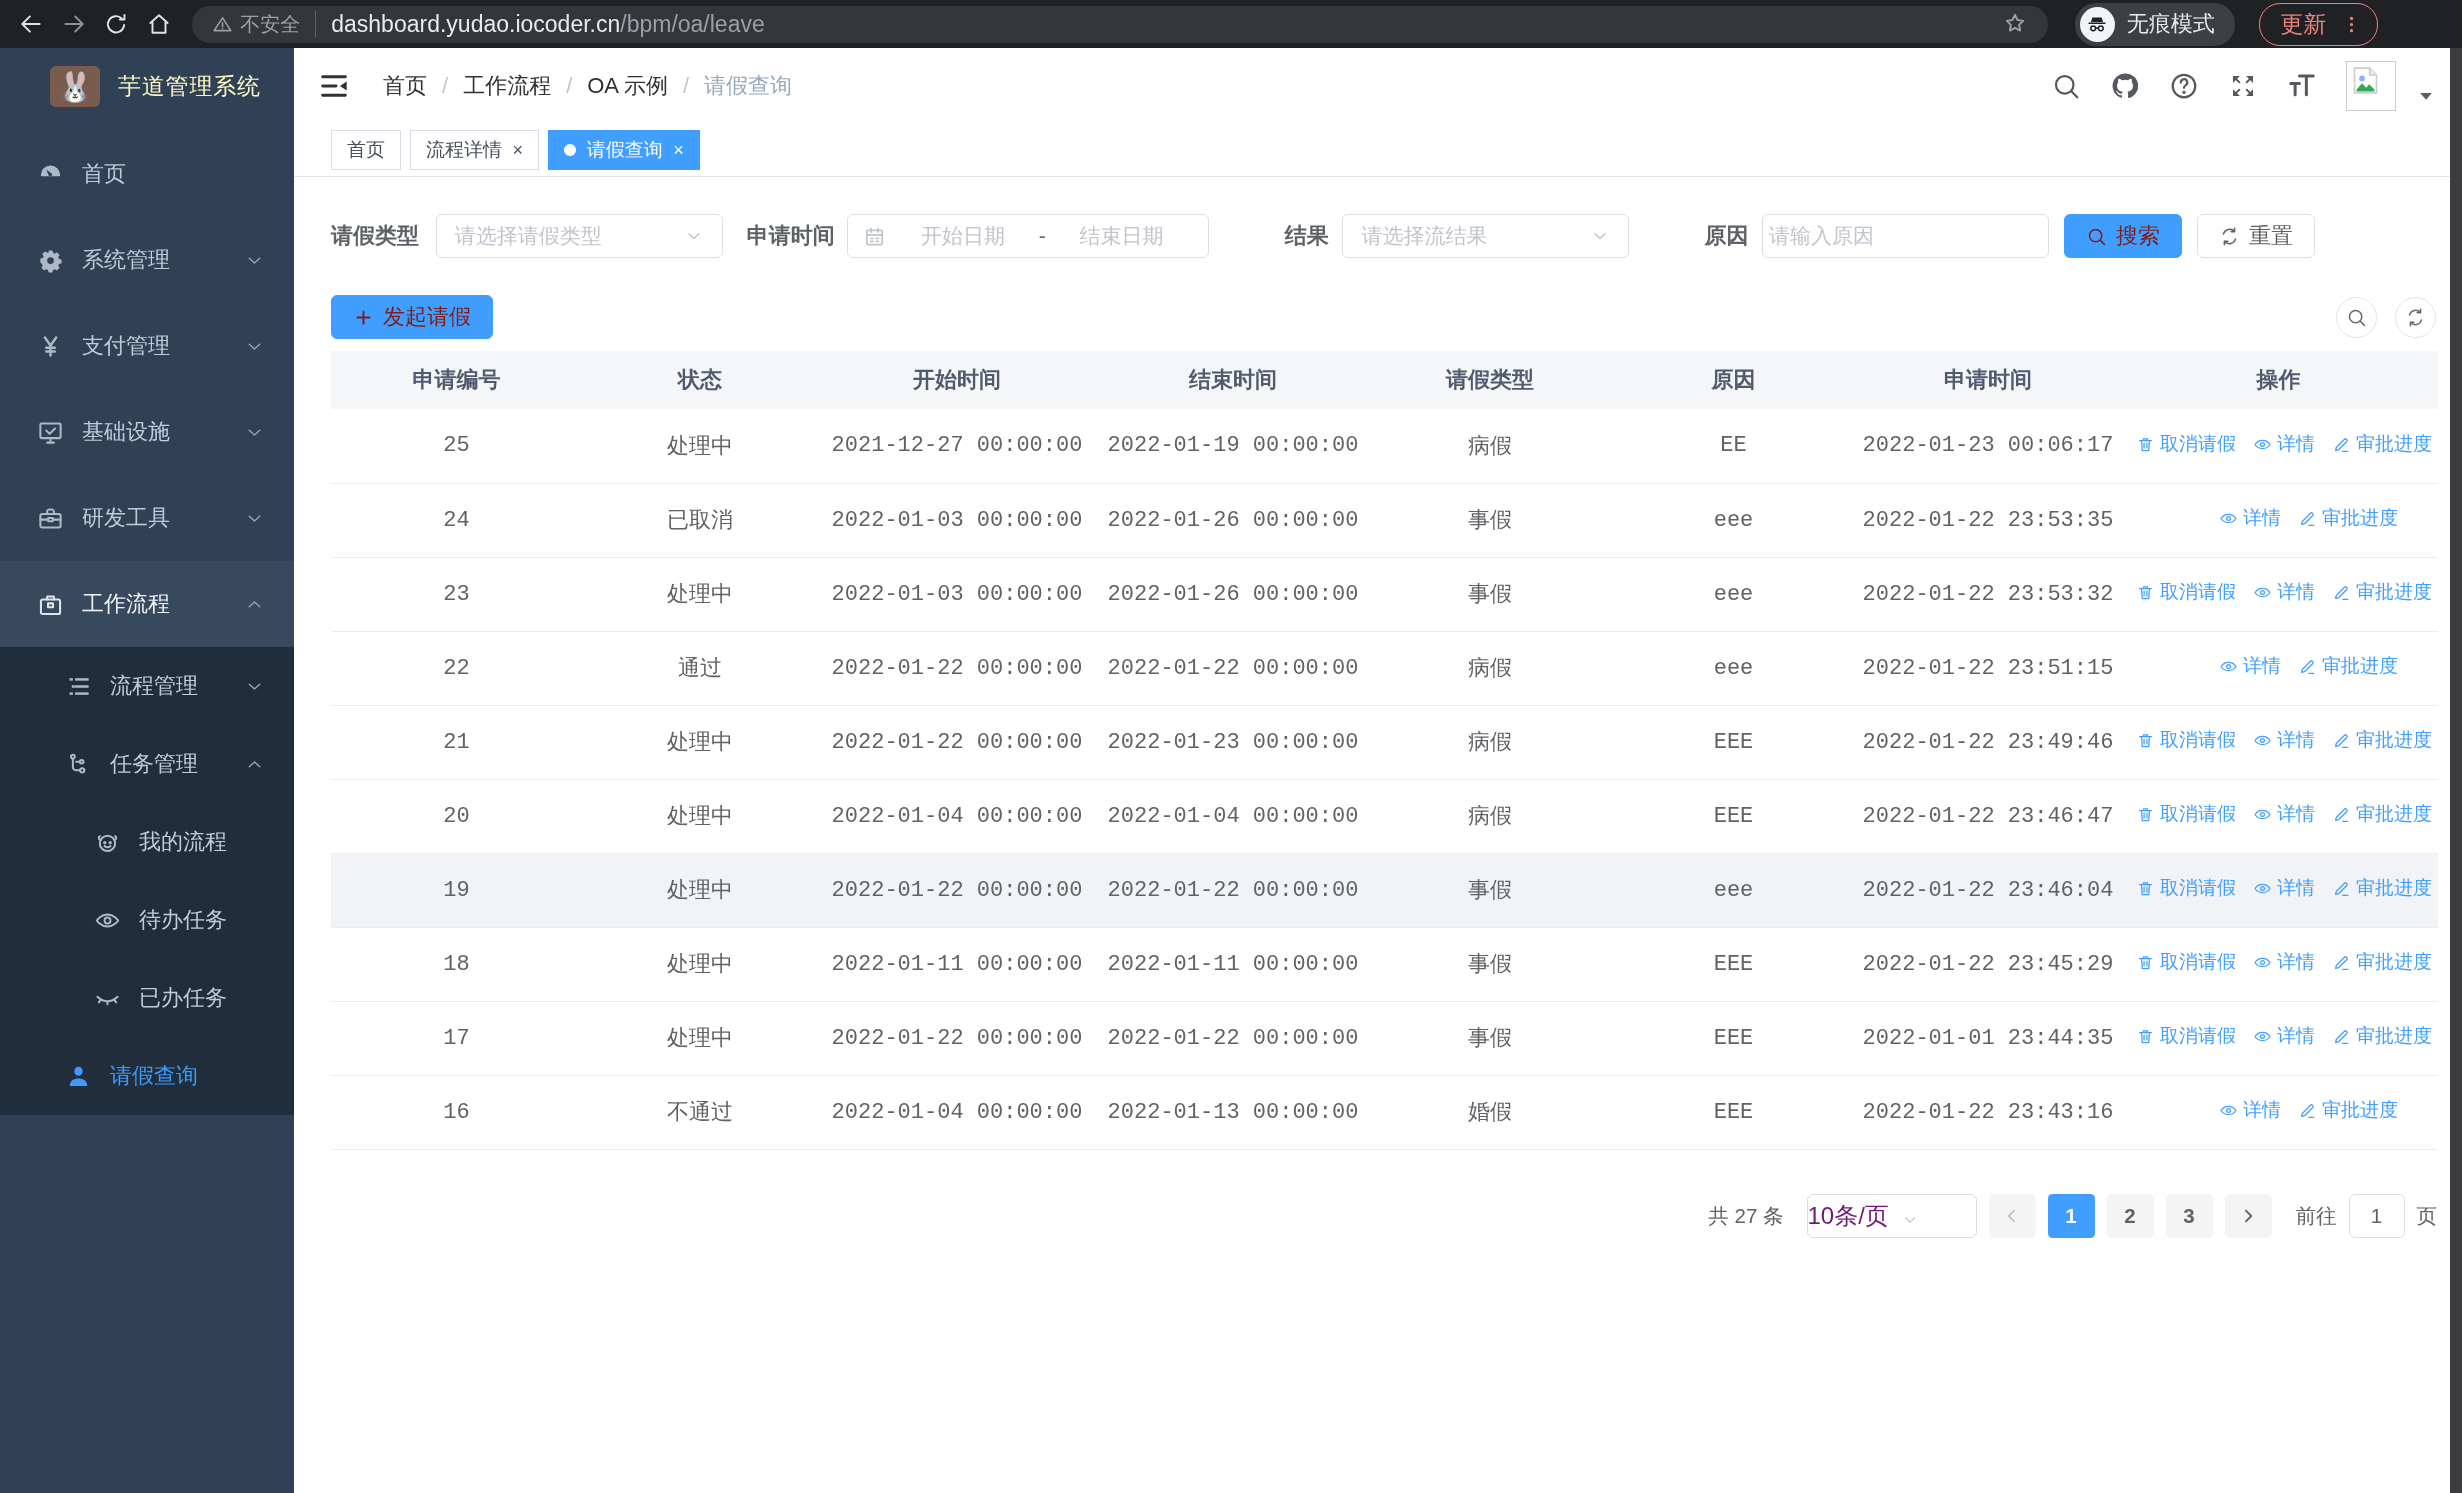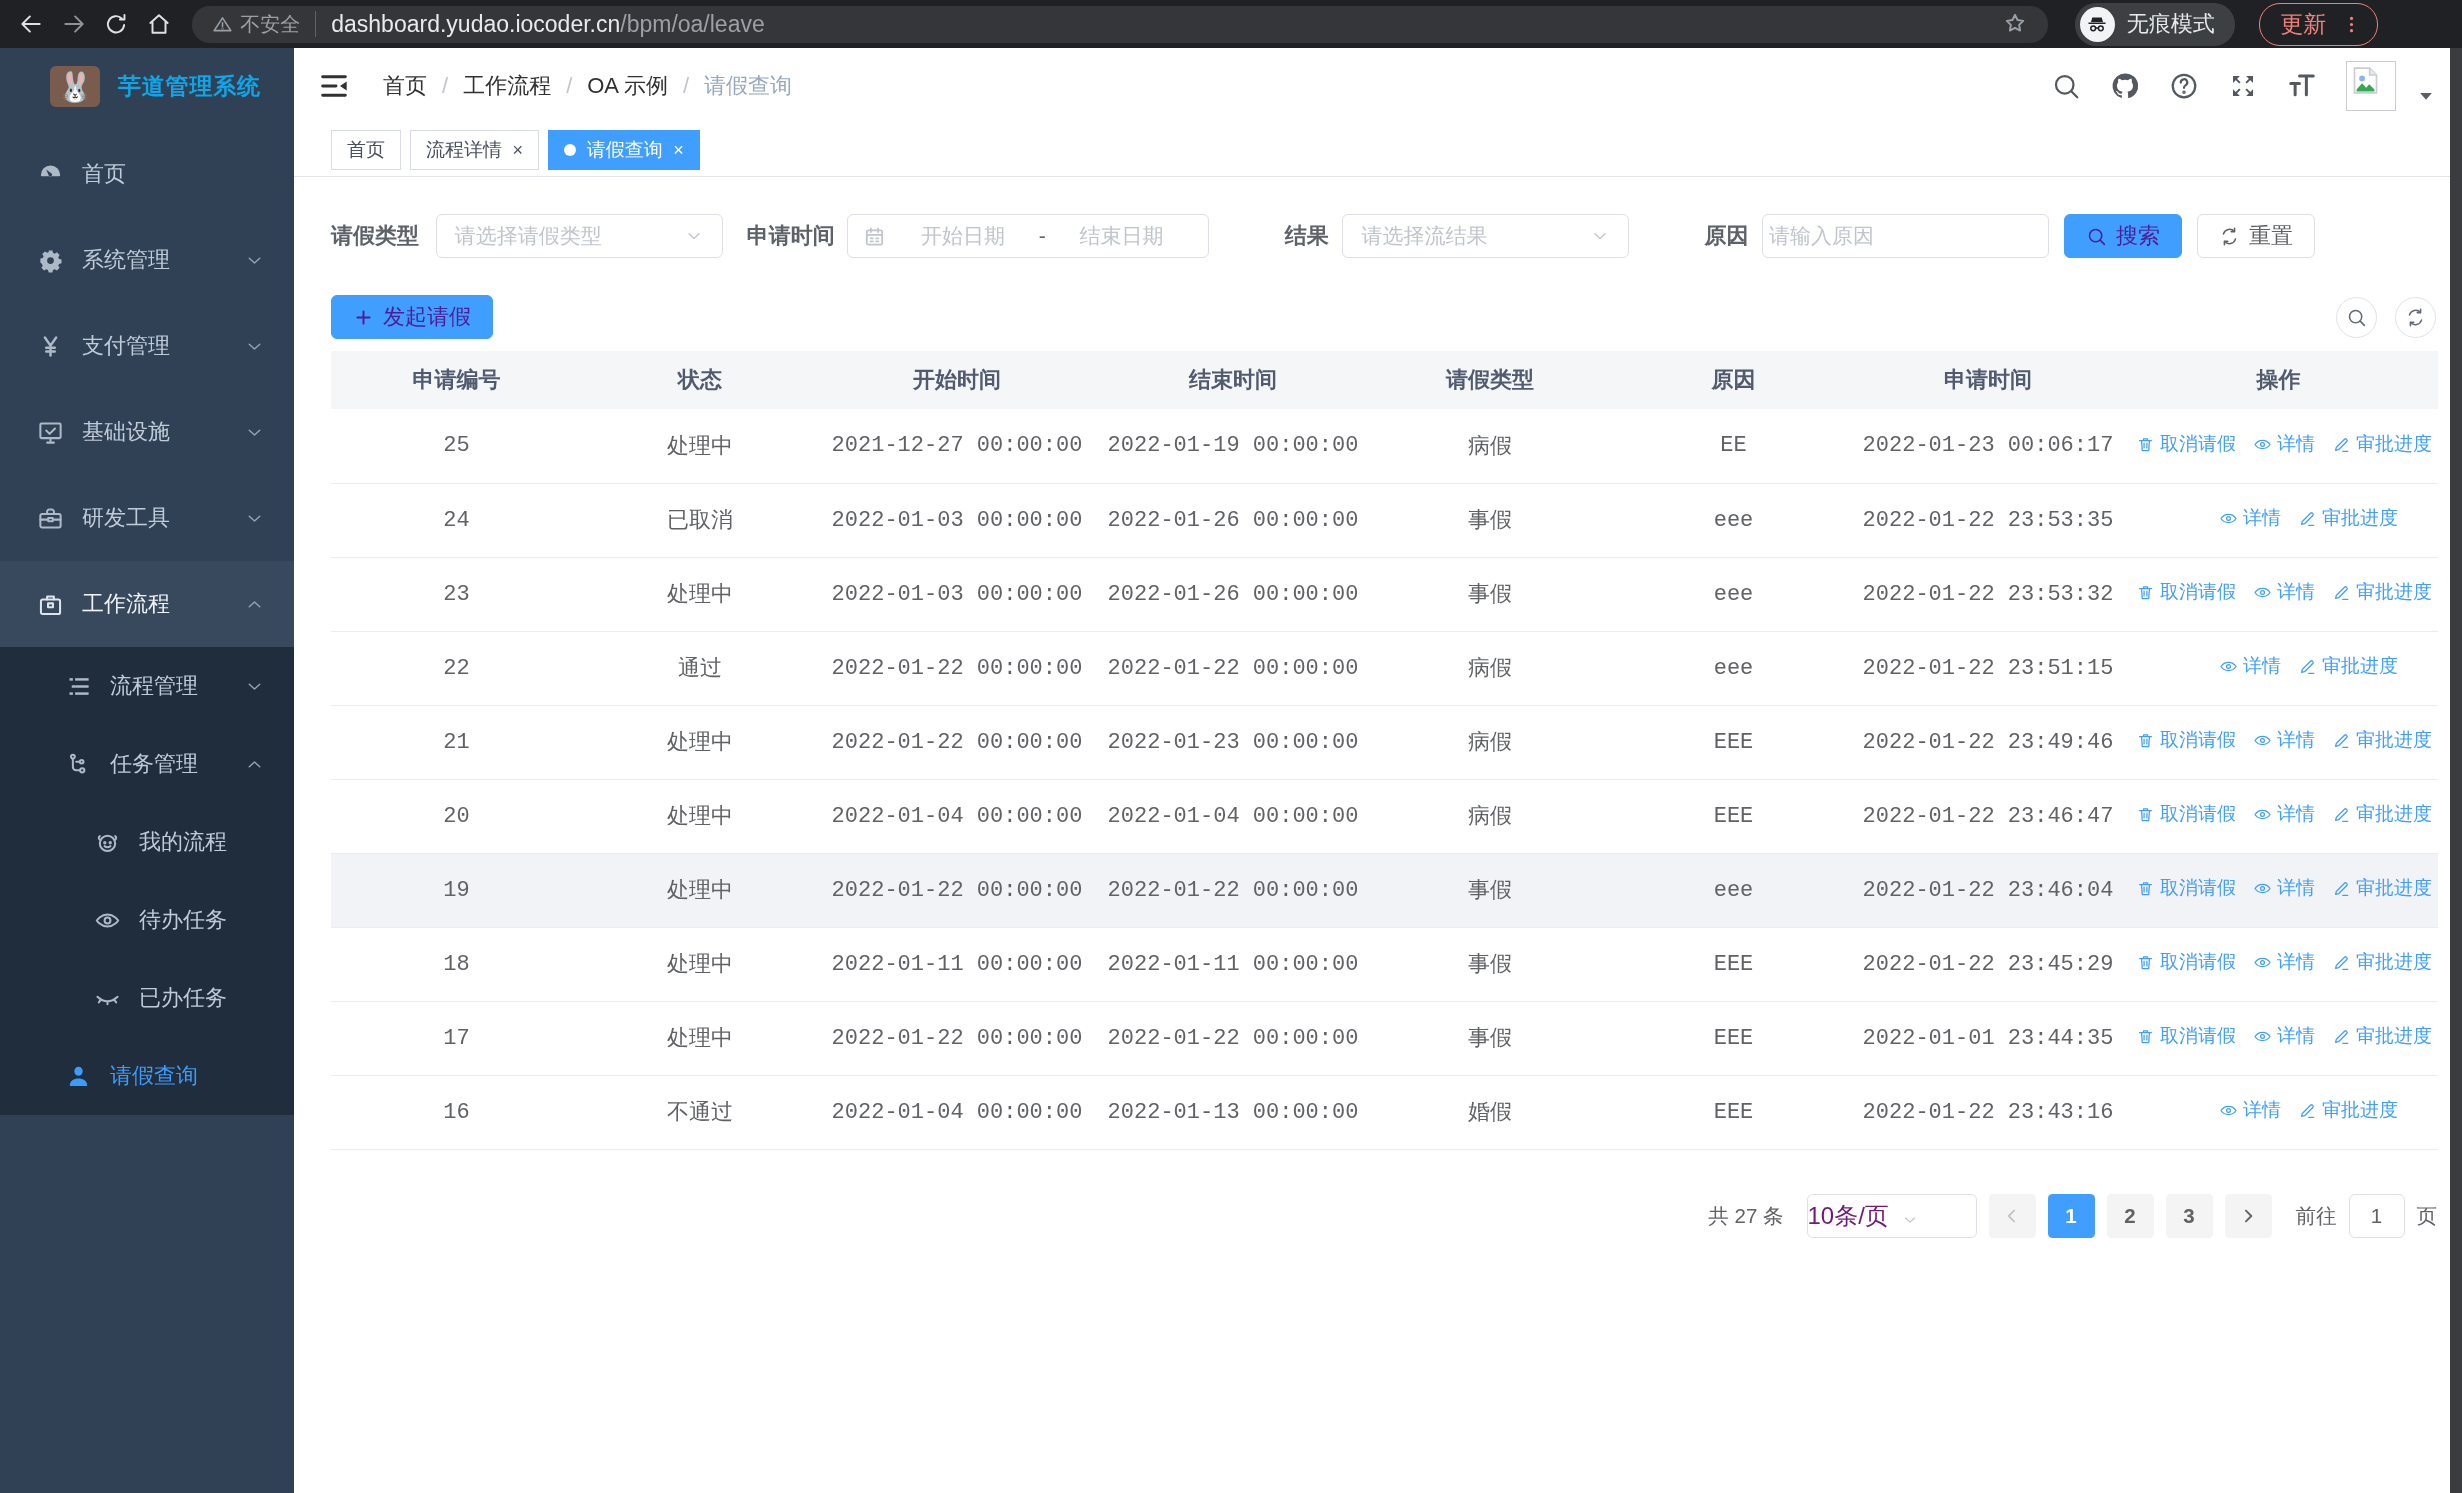"芋道管理系统" .logo-title { color: #0ea5e9 -> #fef9c3; font-weight: 700 -> 400 }
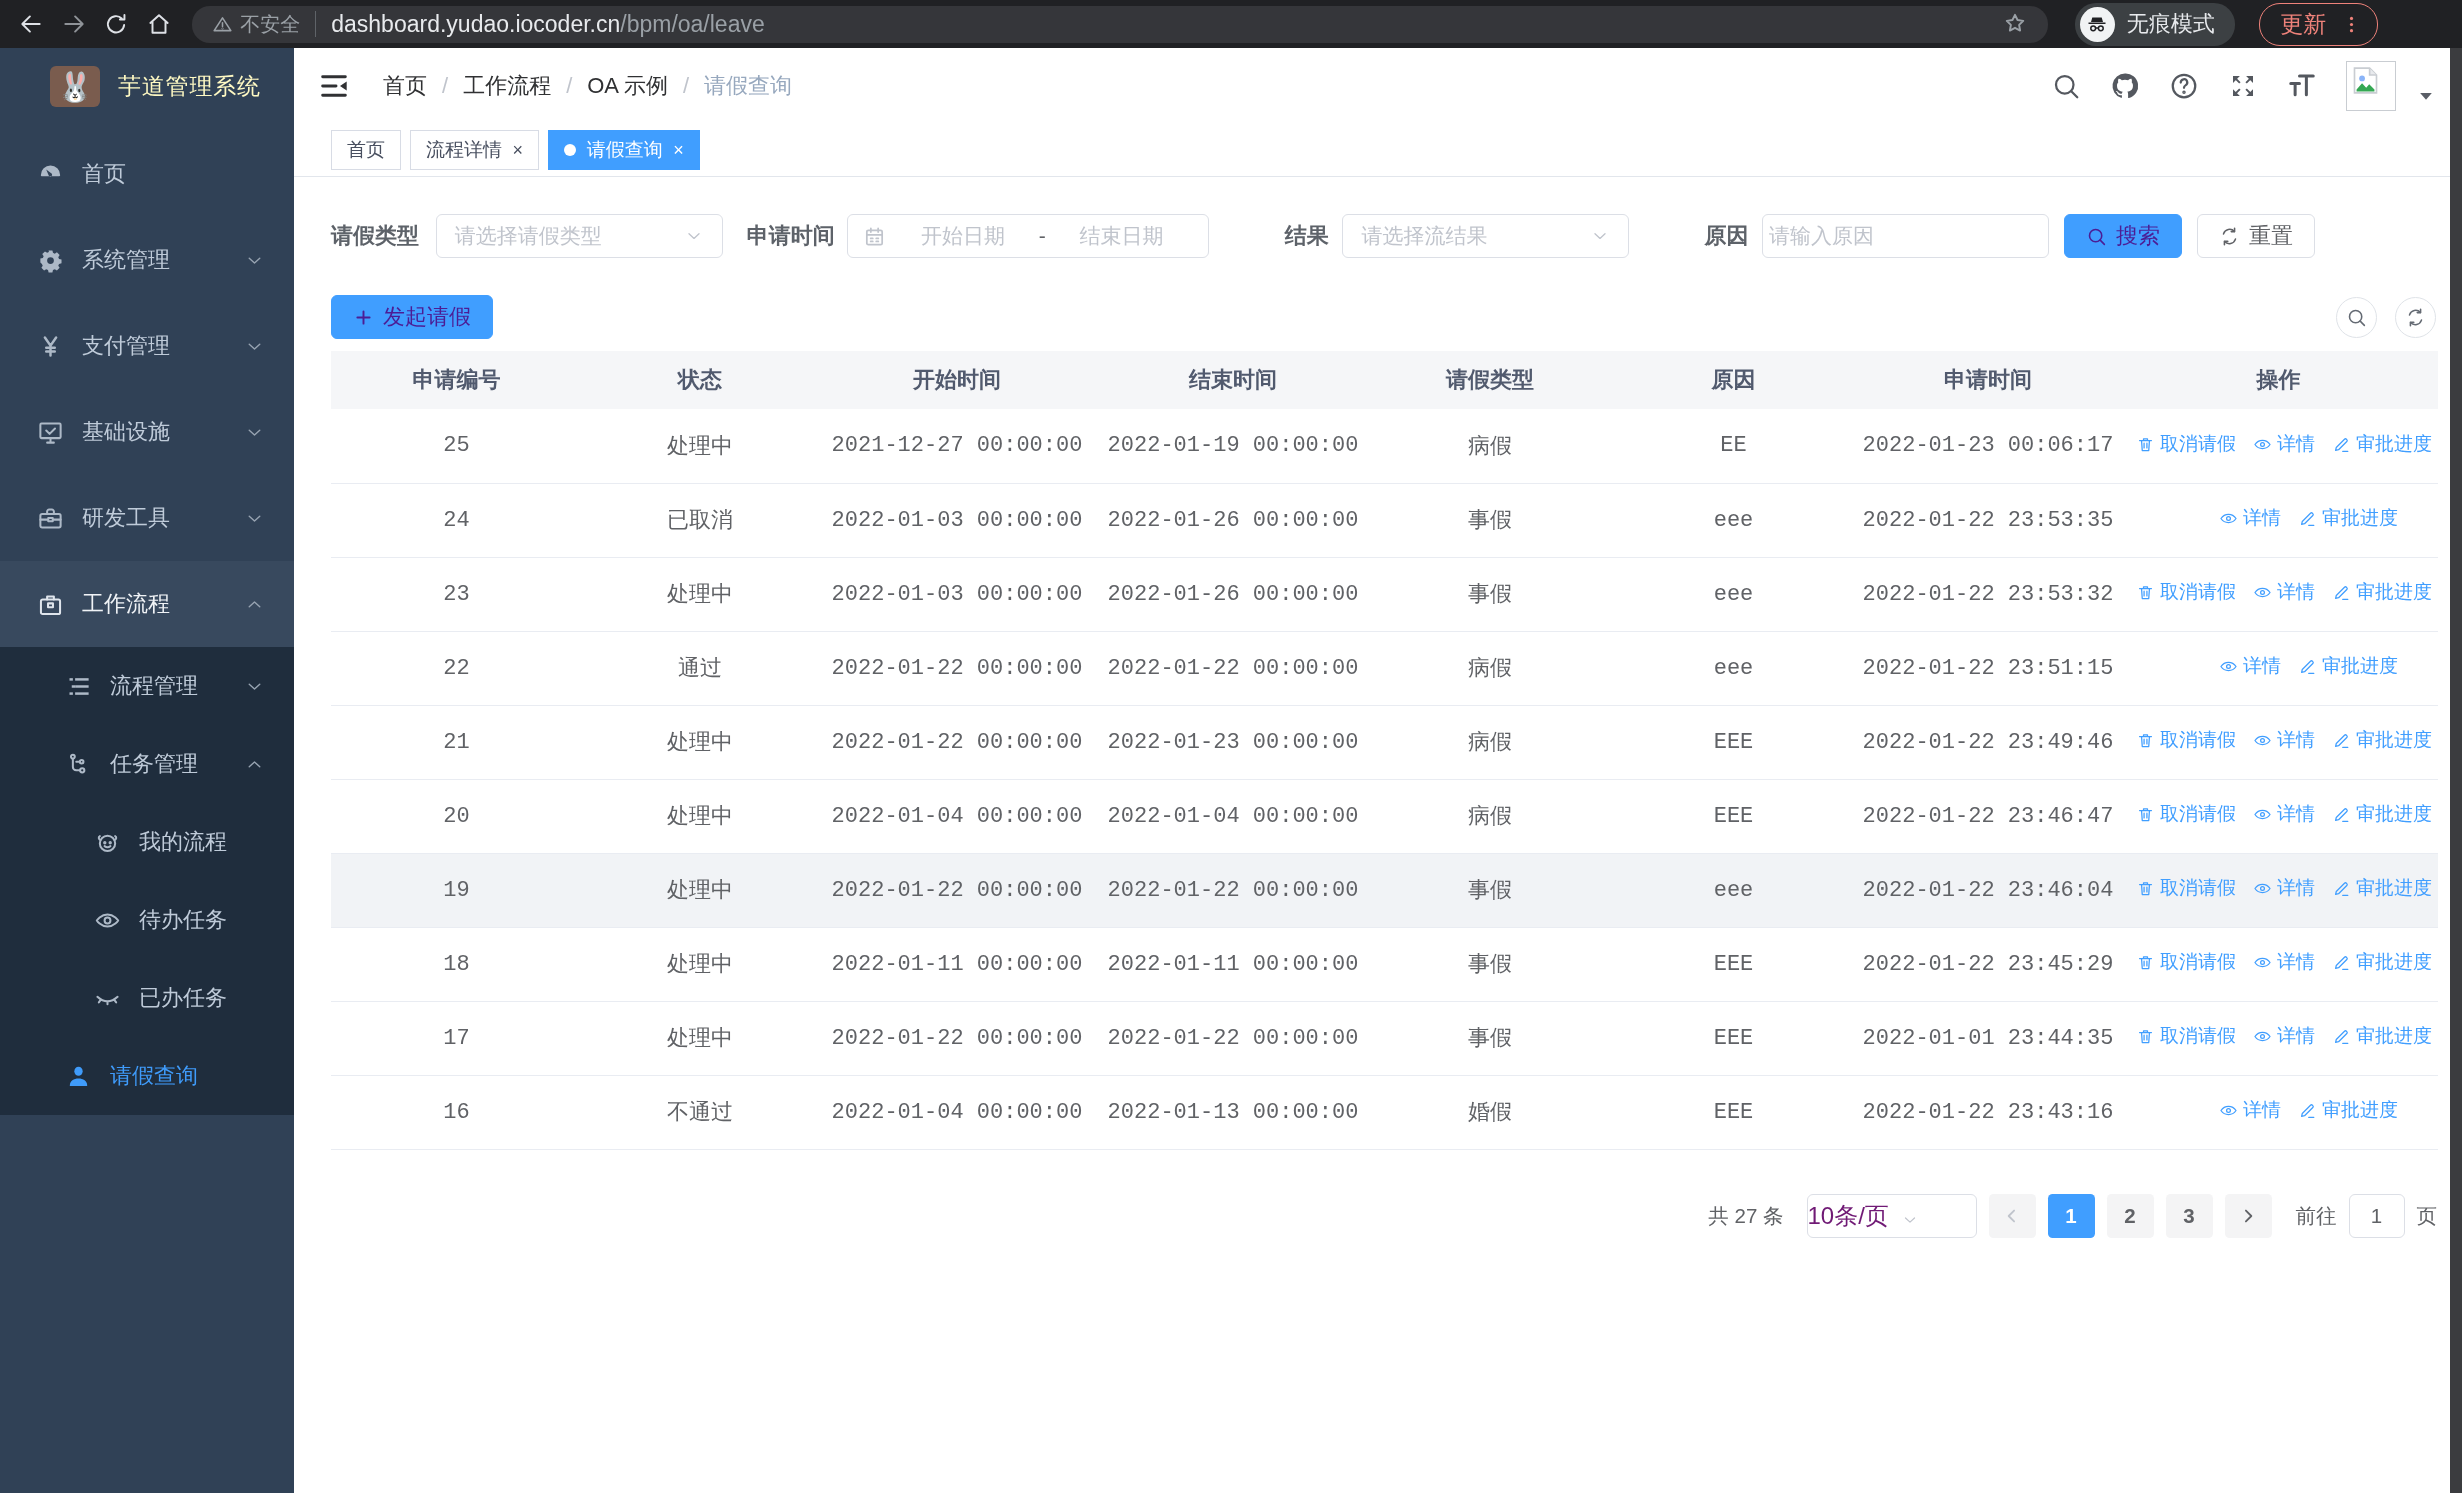"搜索" .btn-primary { color: #4c1d95 -> #7f1d1d }
